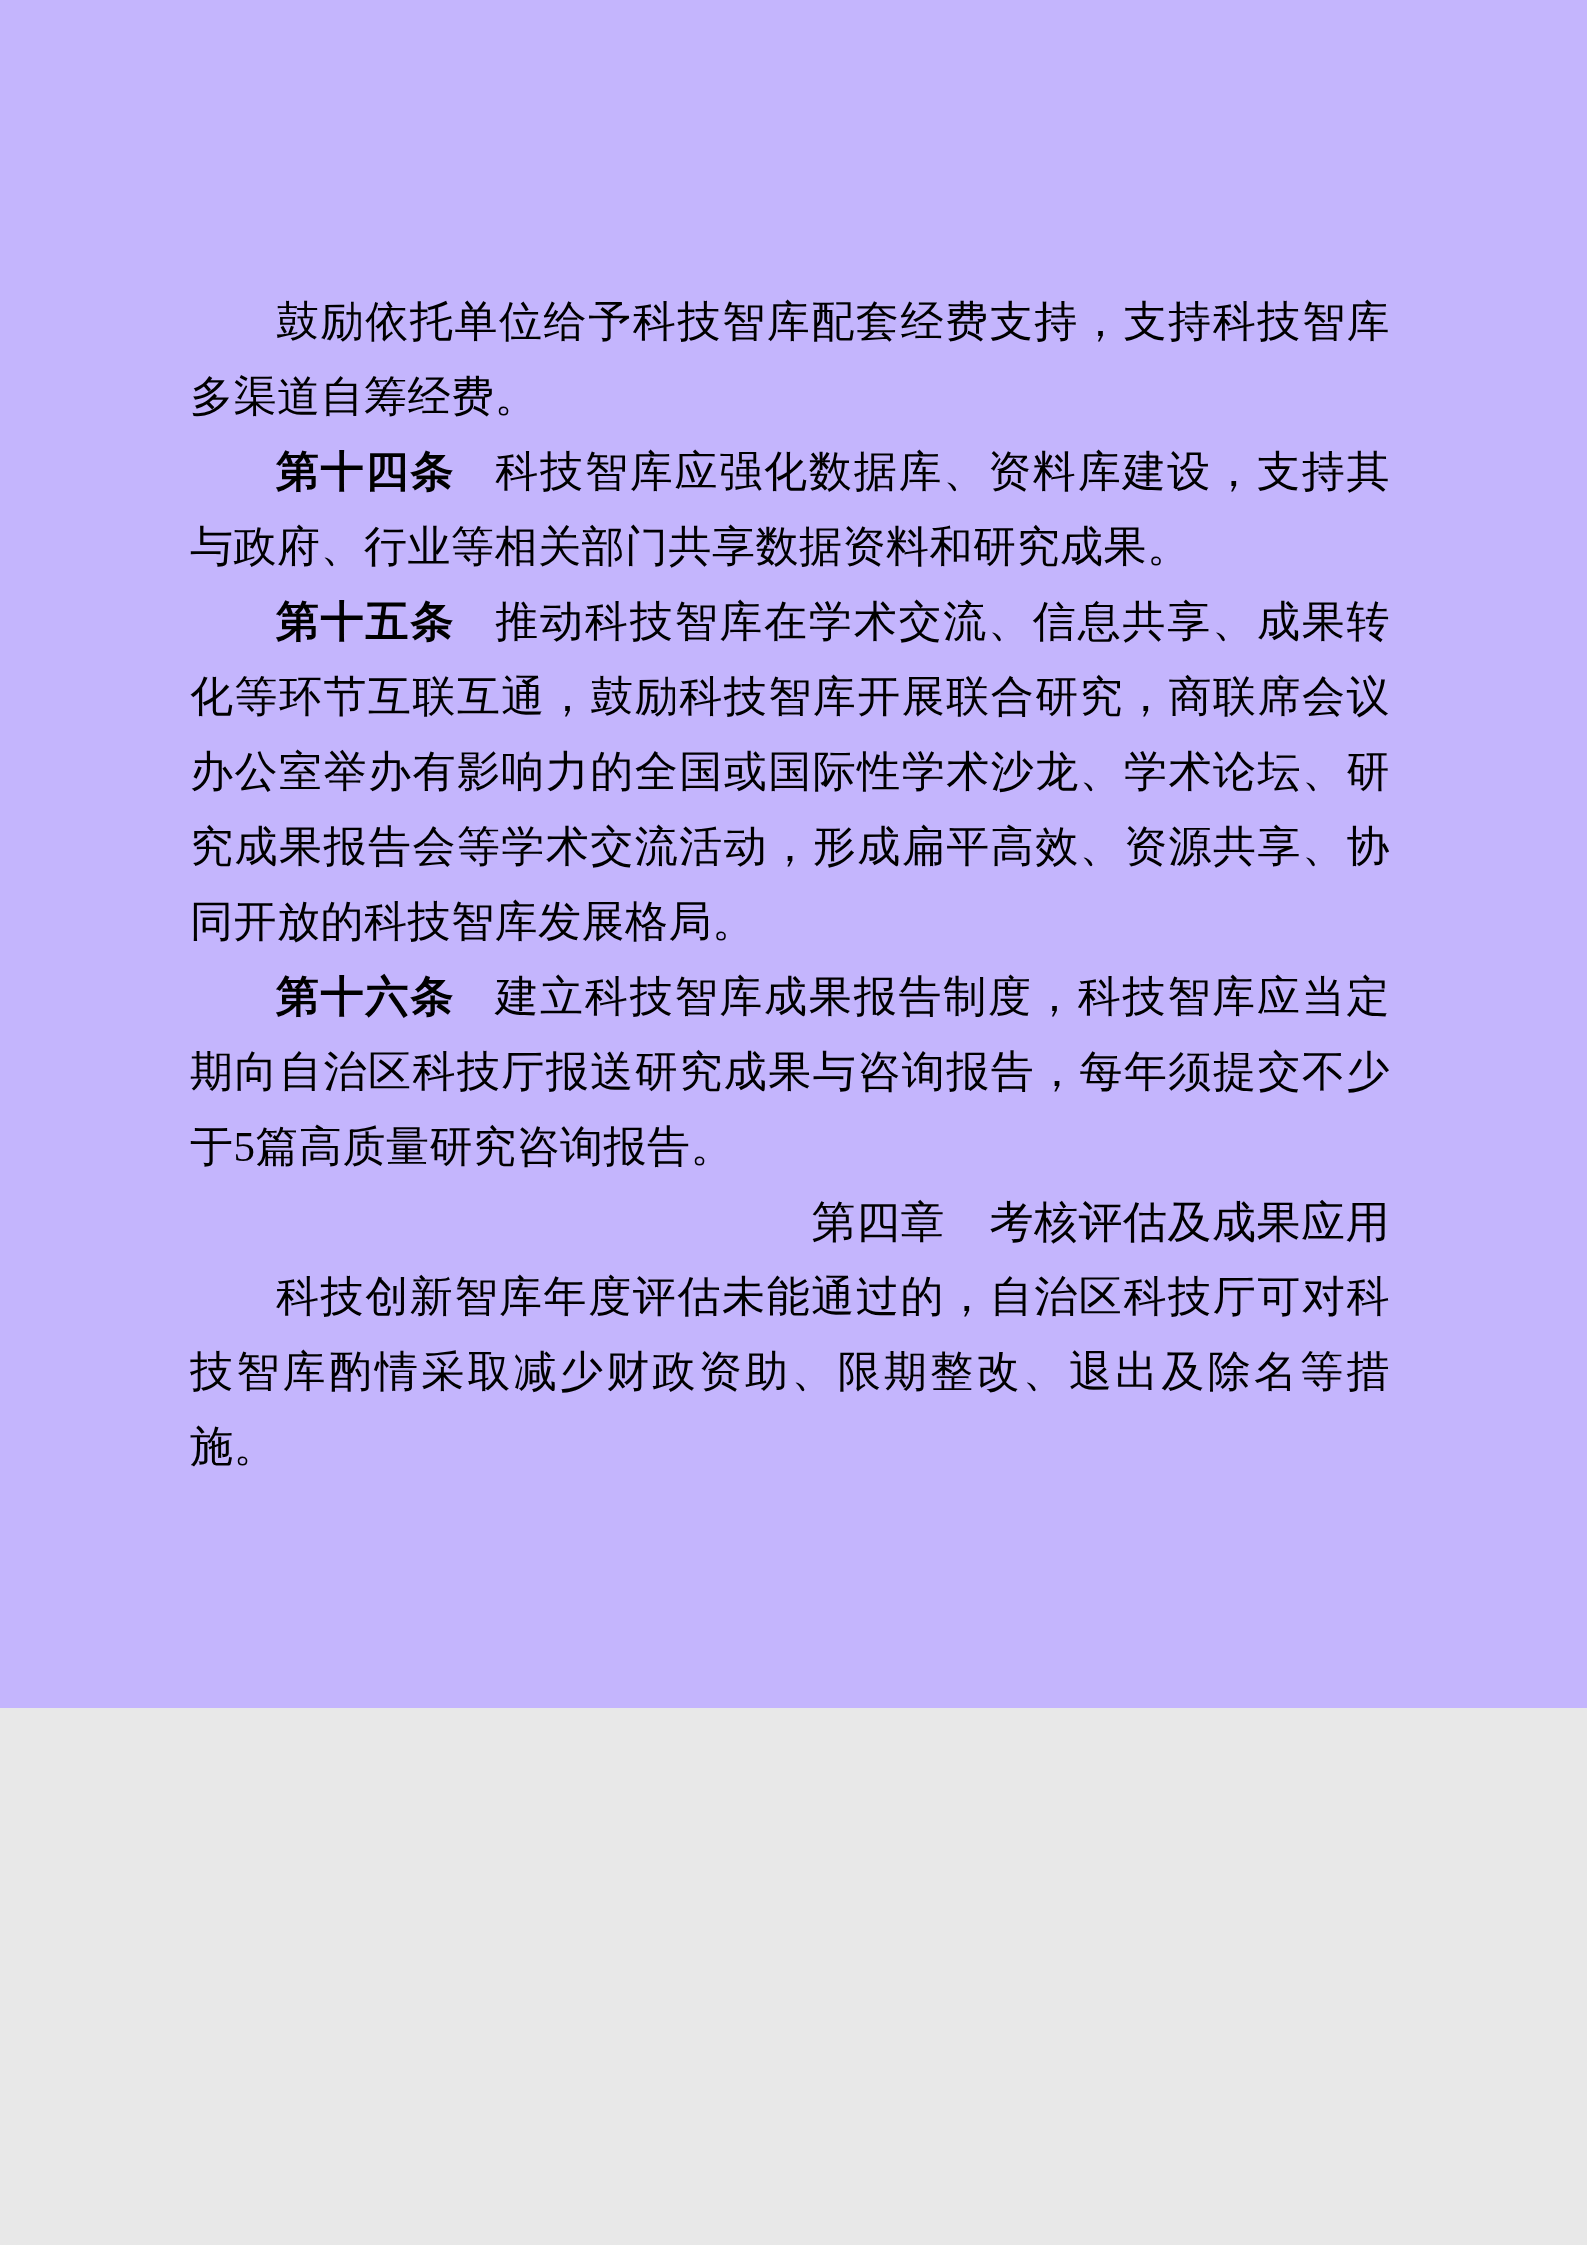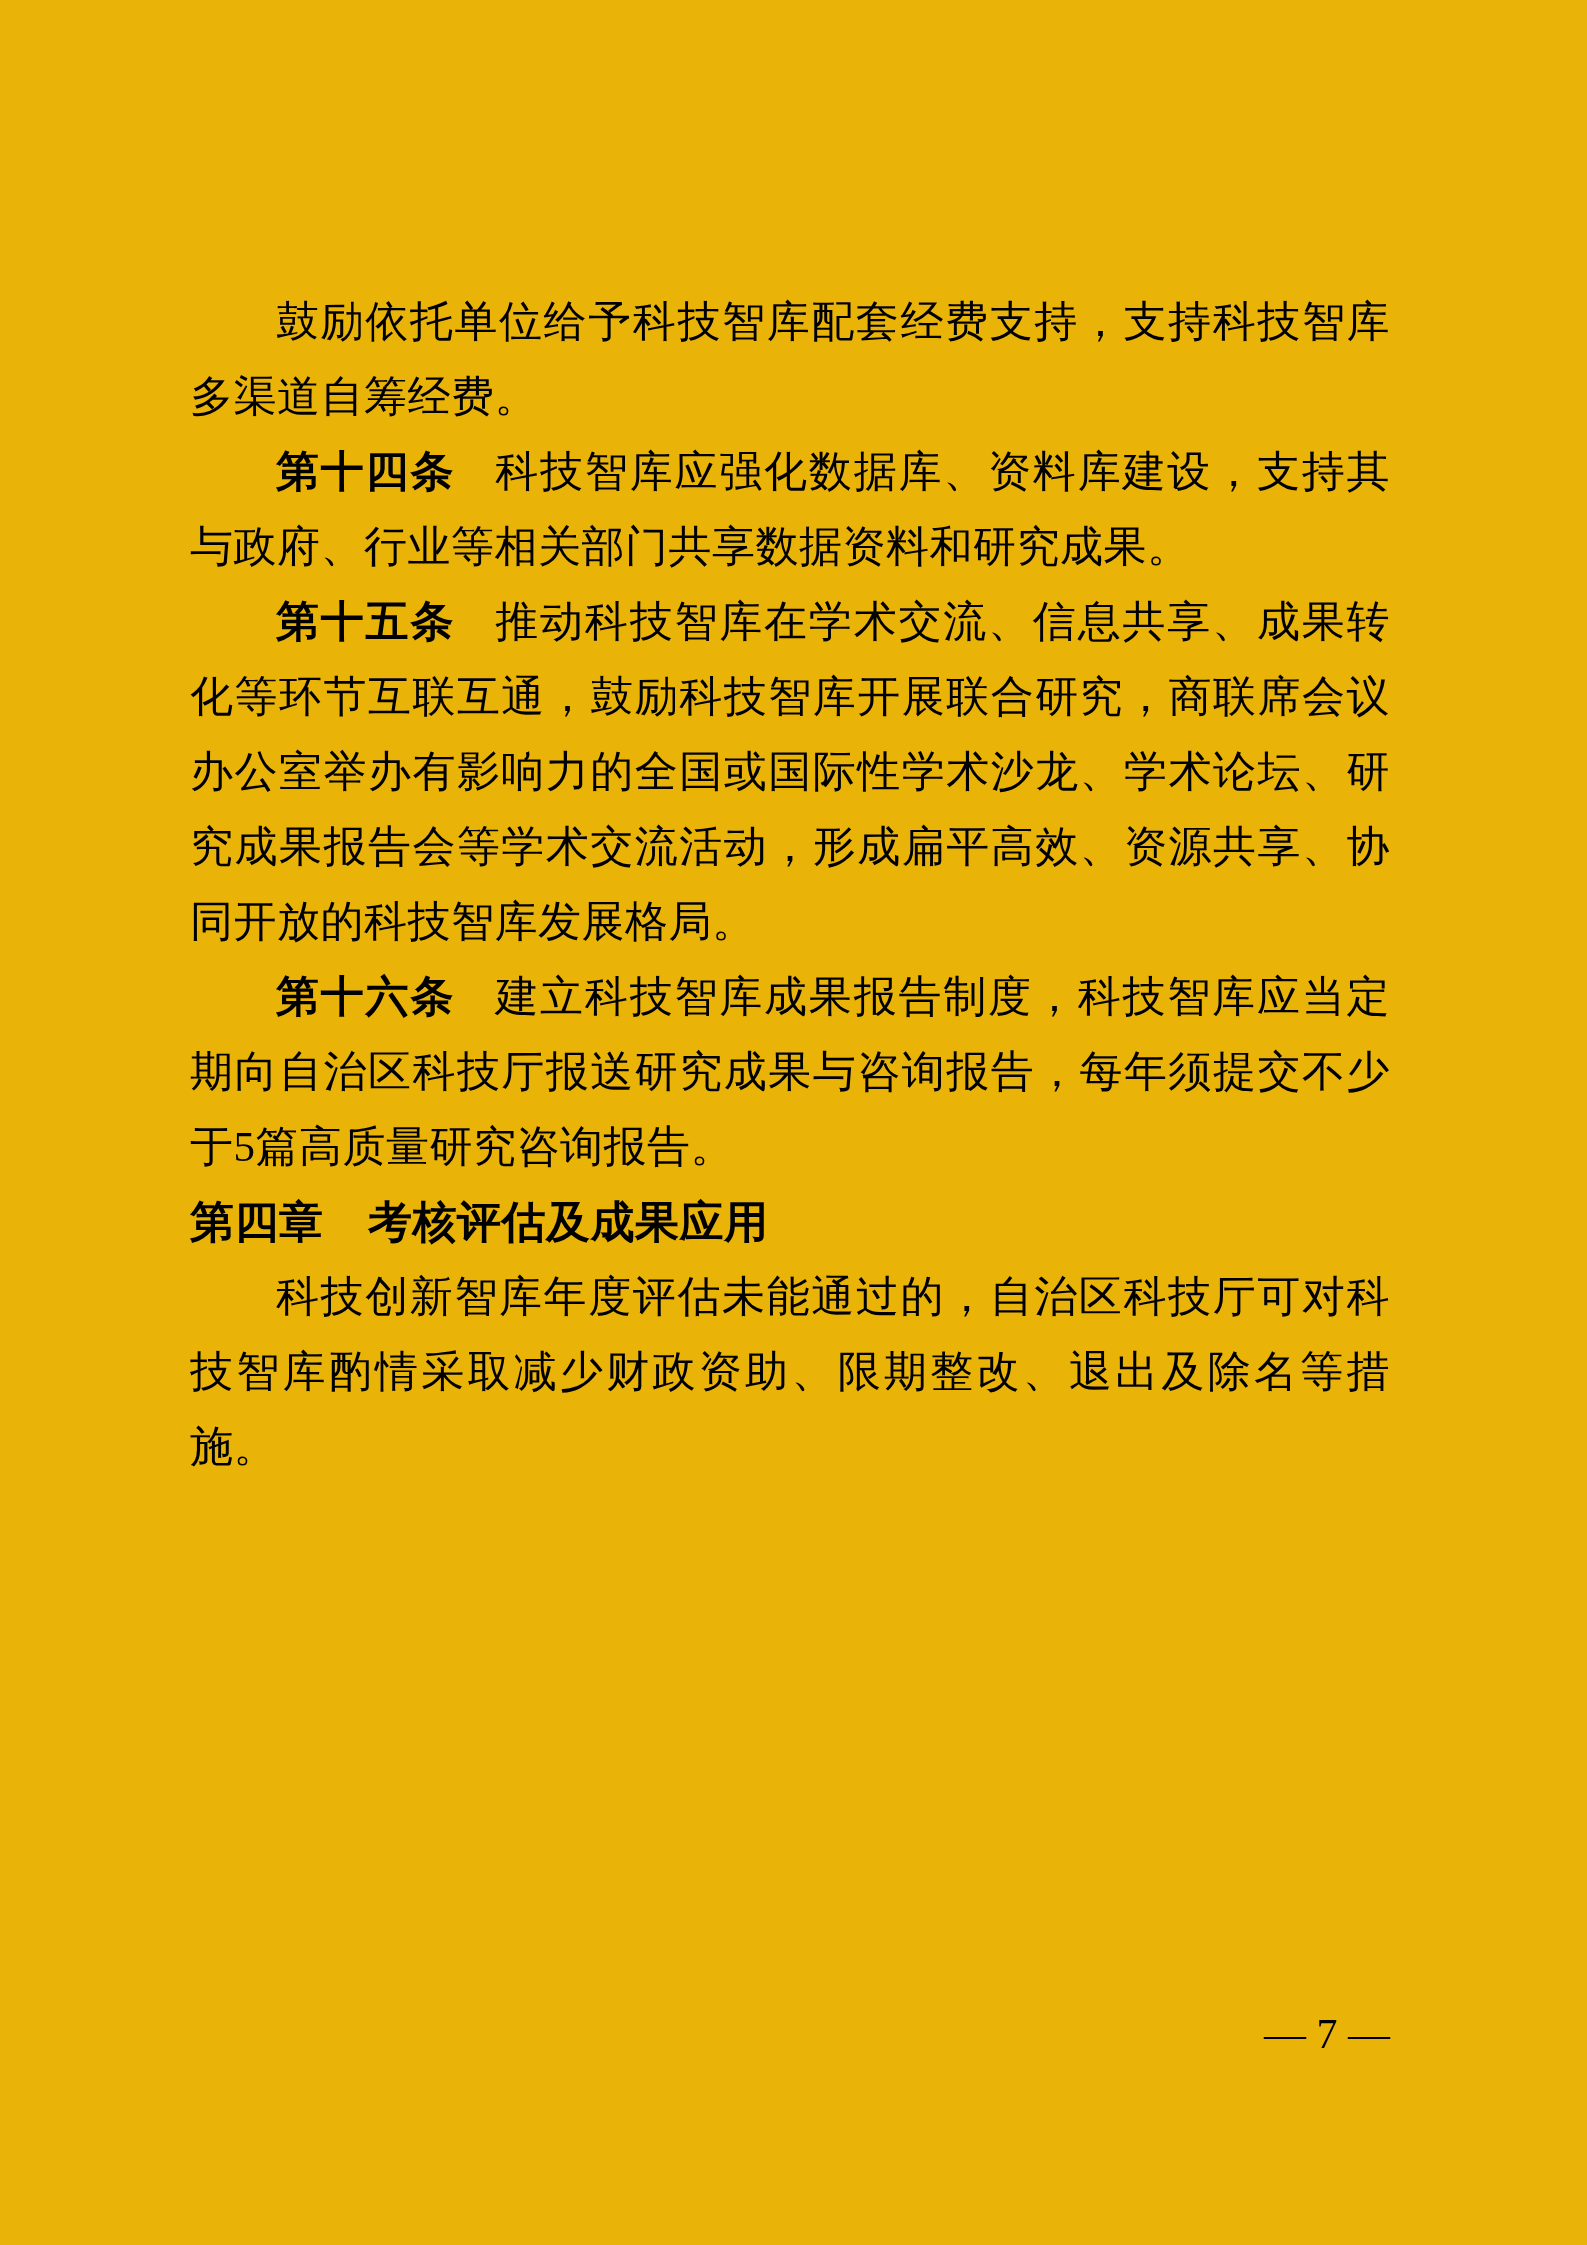"鼓励依托单位给予科技智库配套经费支持，支持科技智库多渠道自筹经费。" .page { background: #eab308 -> #c4b5fd; height: 2245px -> 1708px }
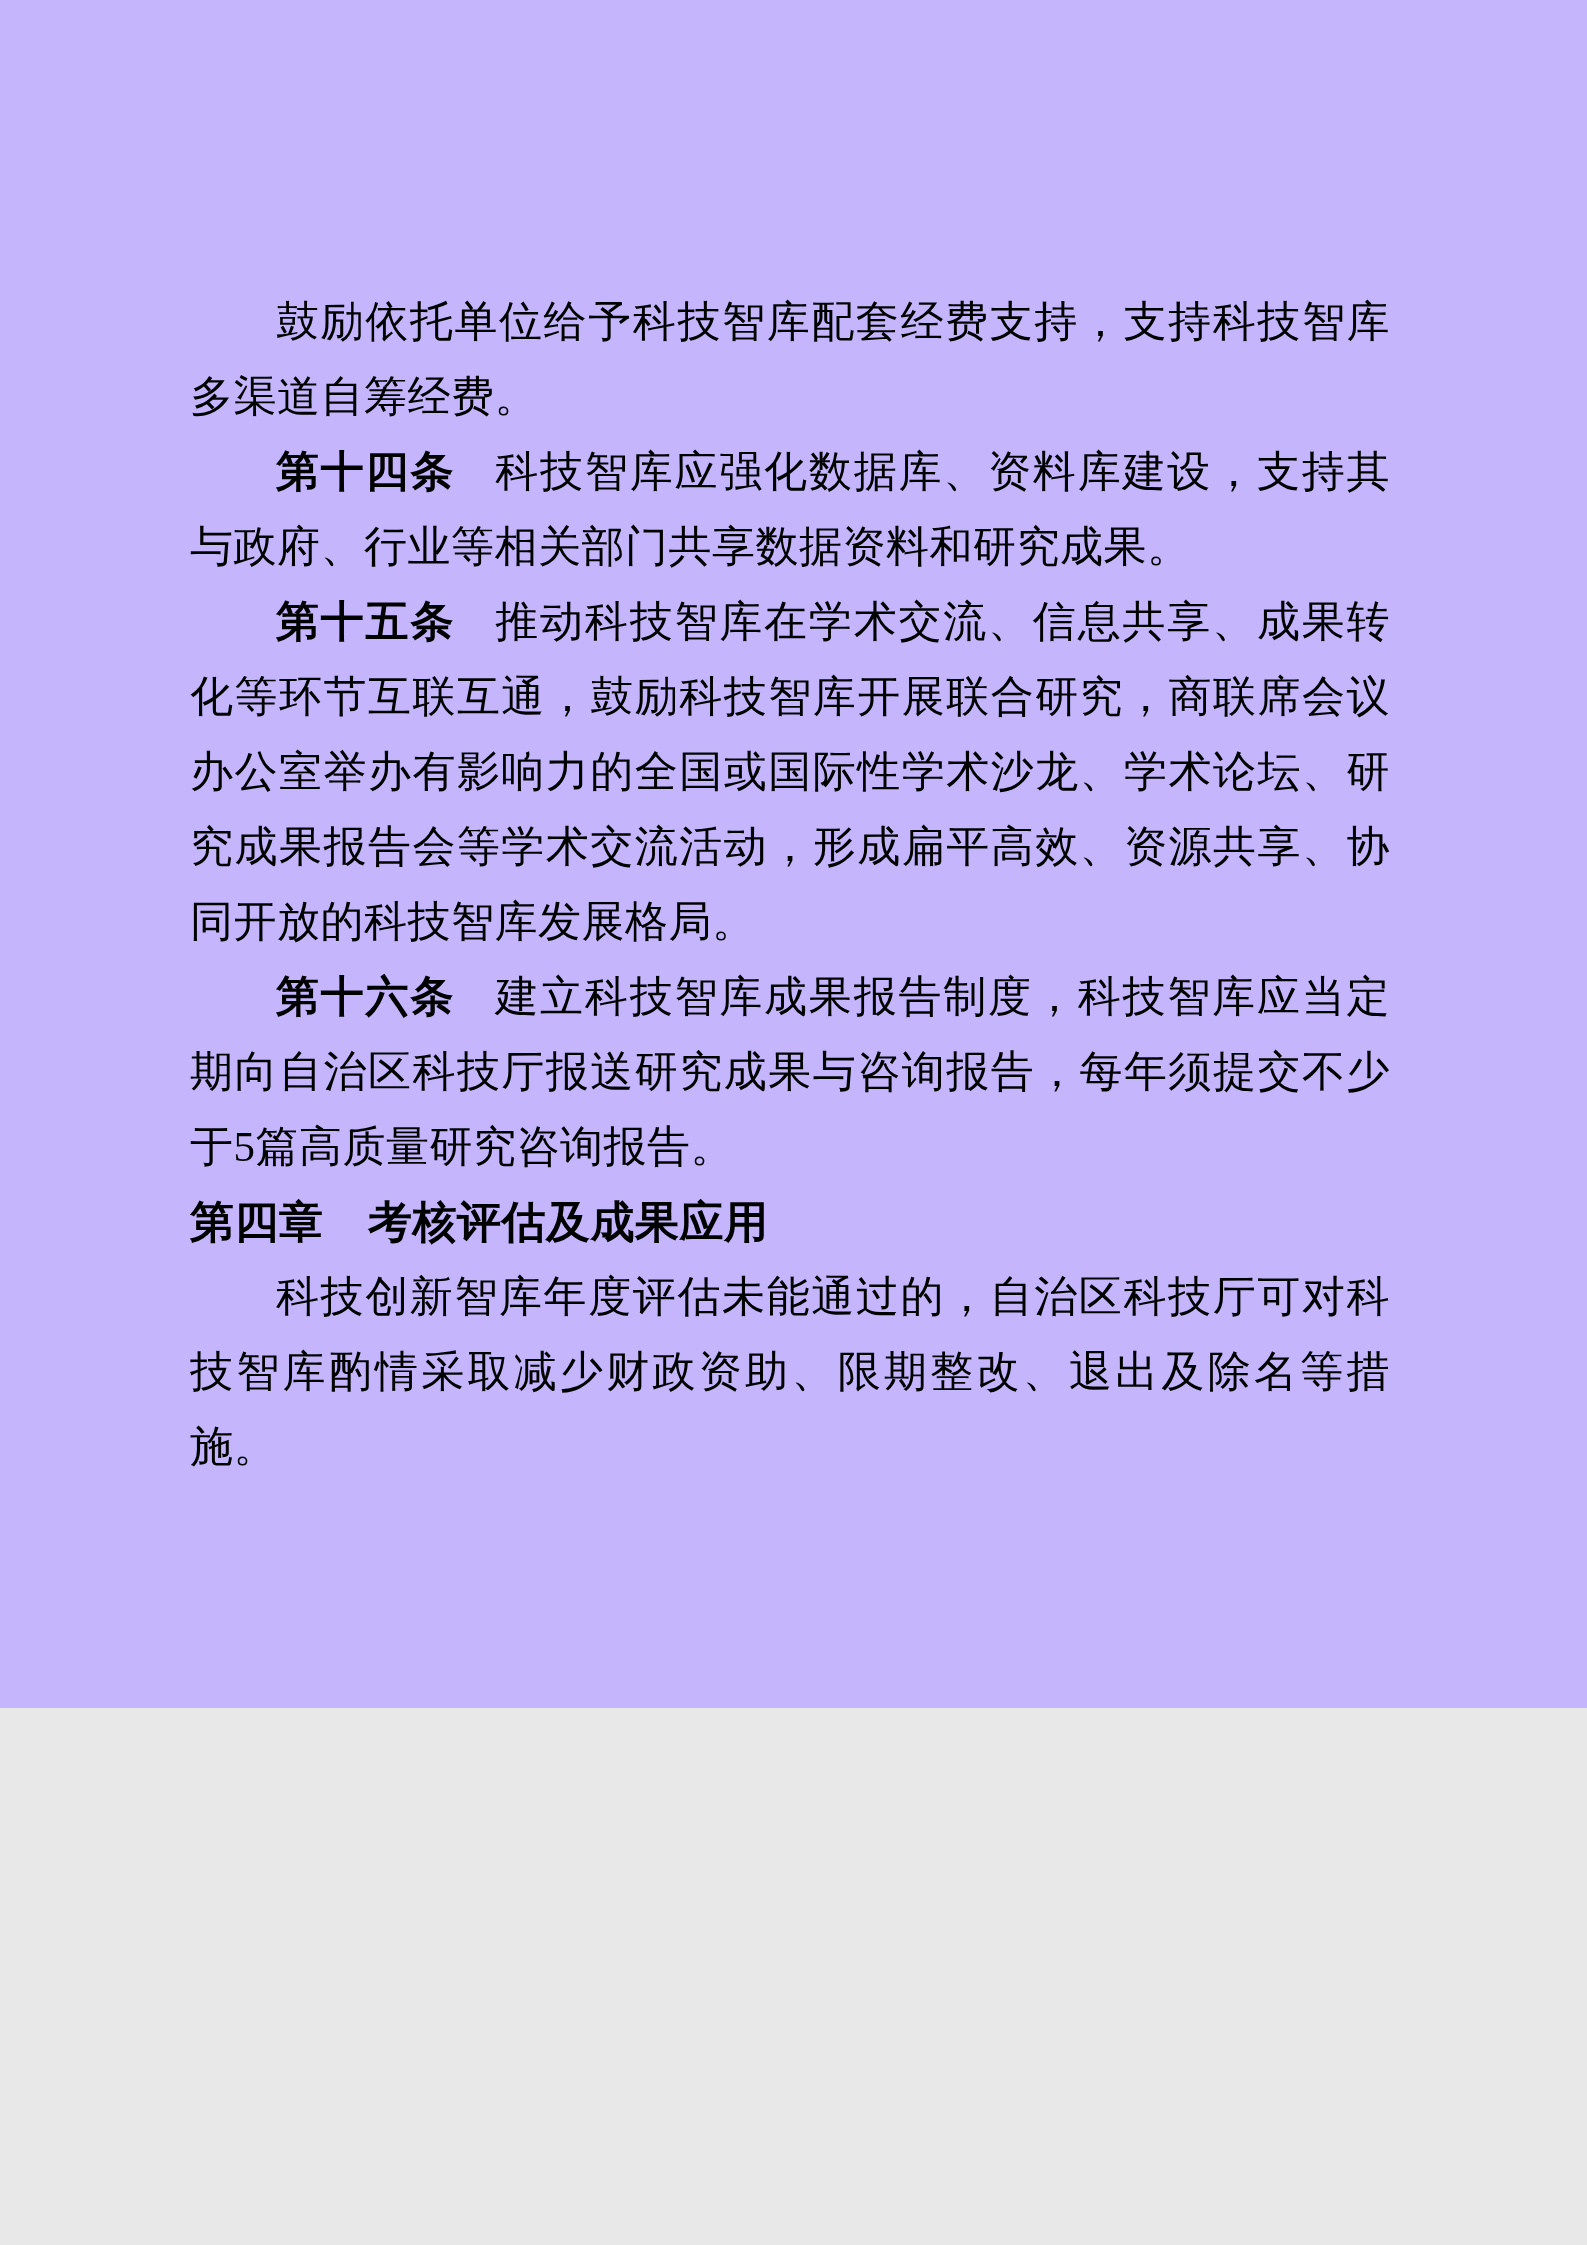"第四章 考核评估及成果应用" .chapter-heading { font-weight: 700 -> 400; text-align: left -> right }
